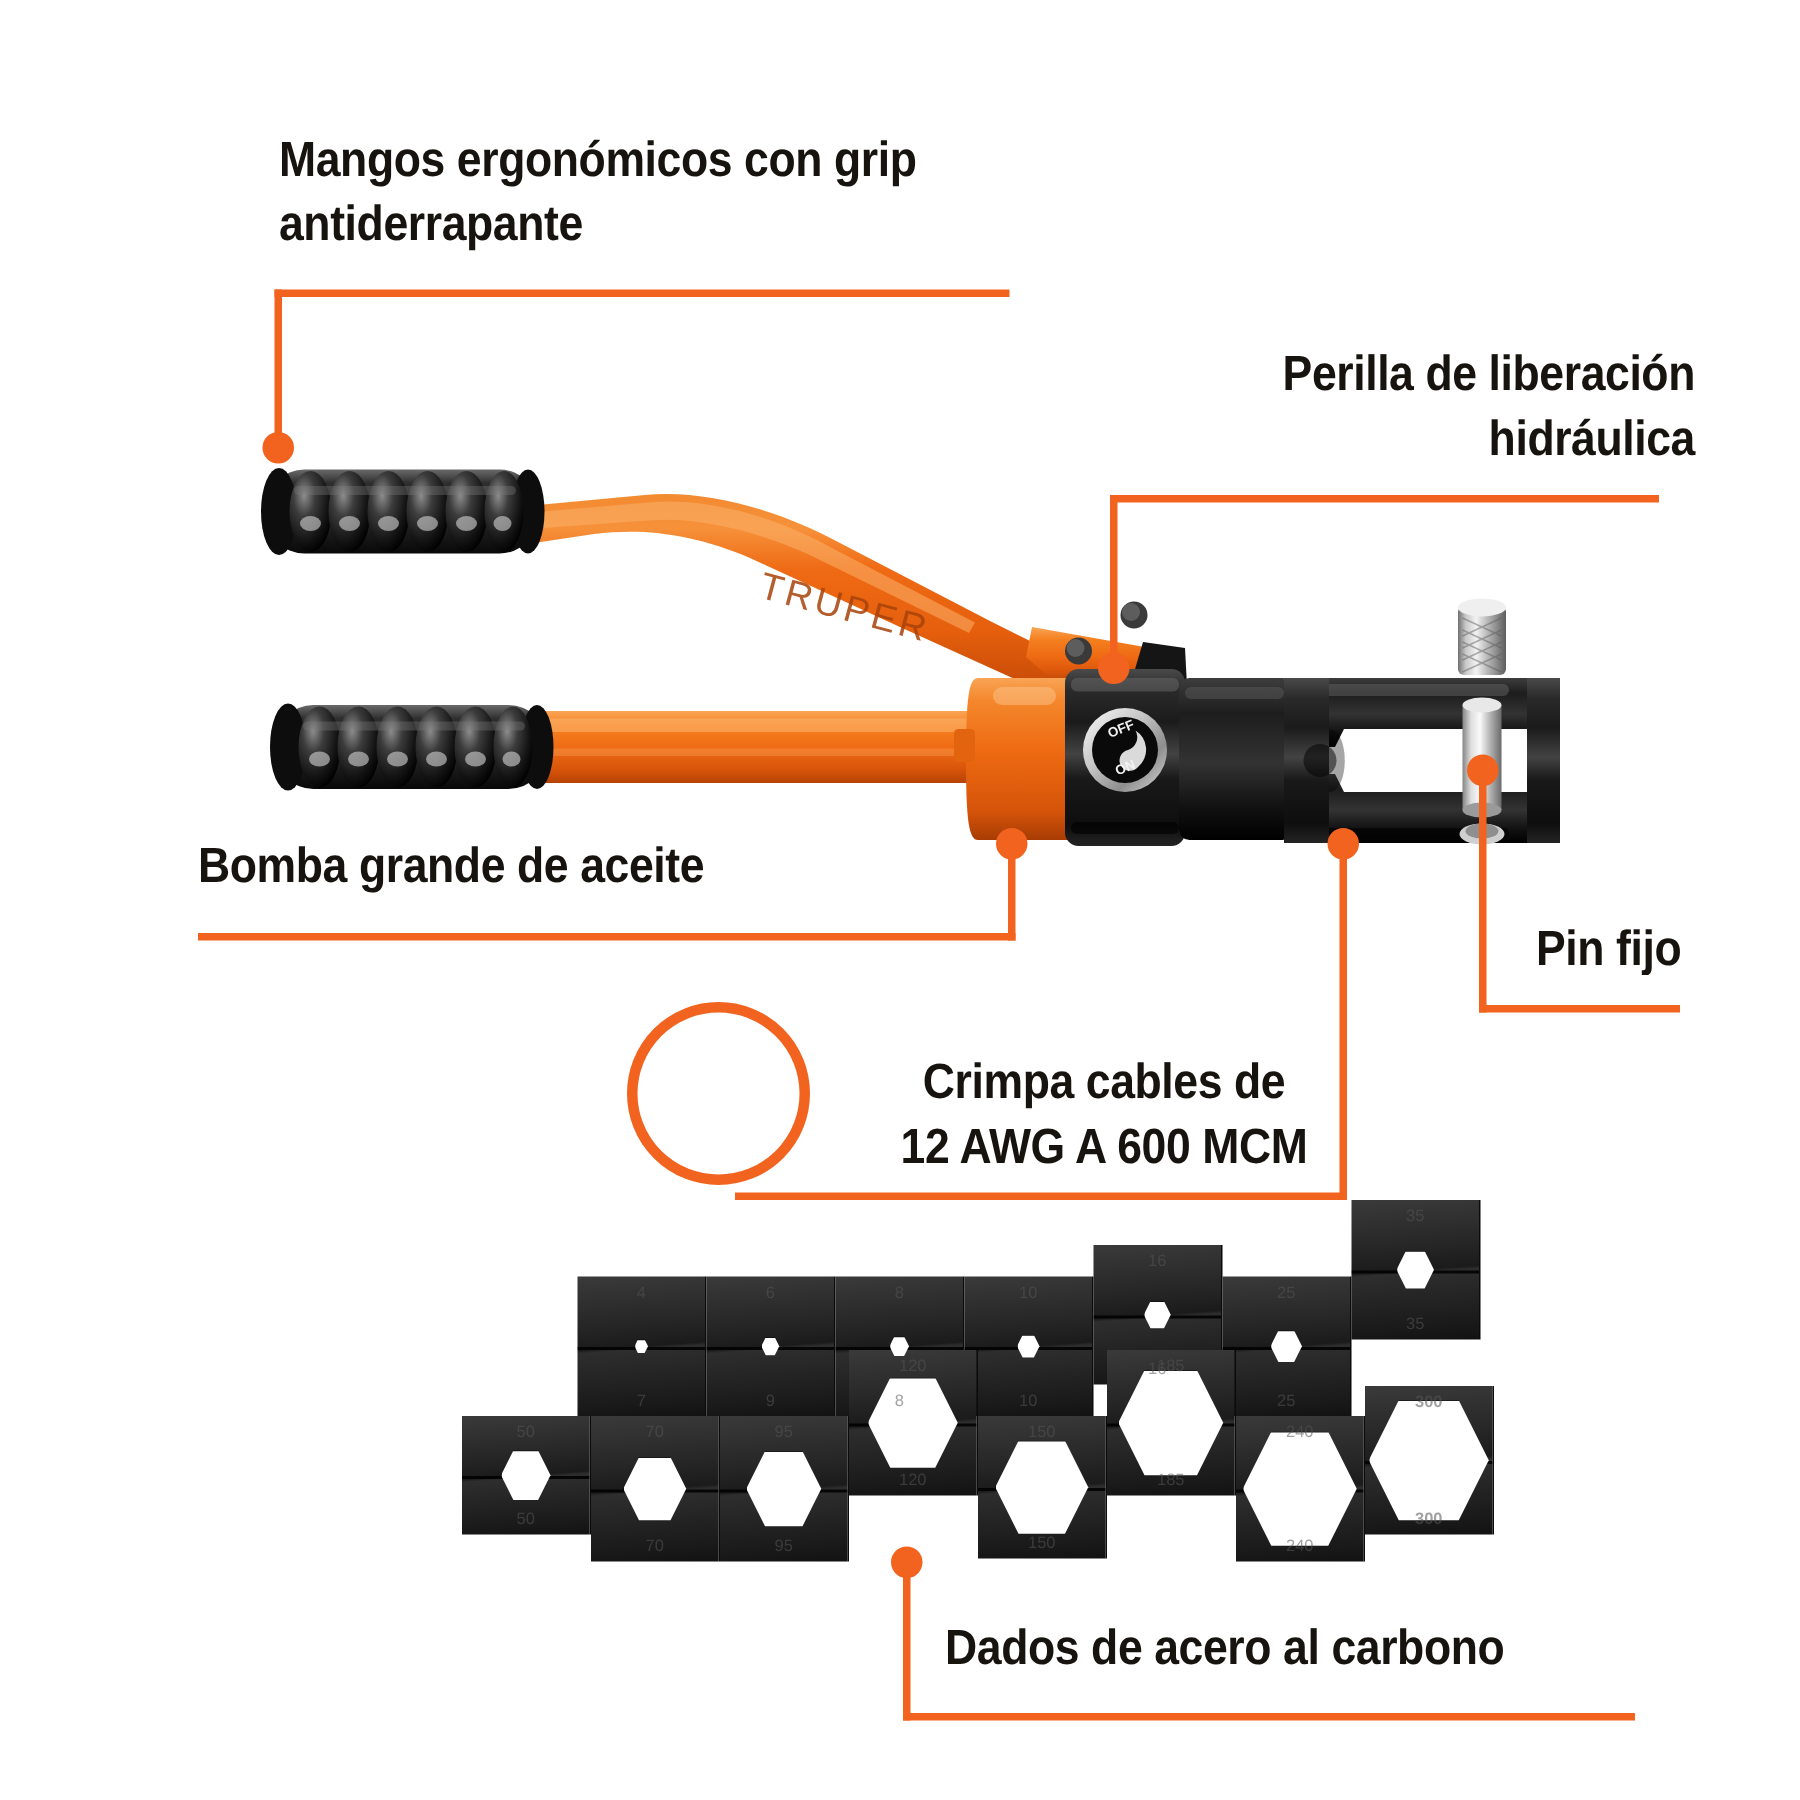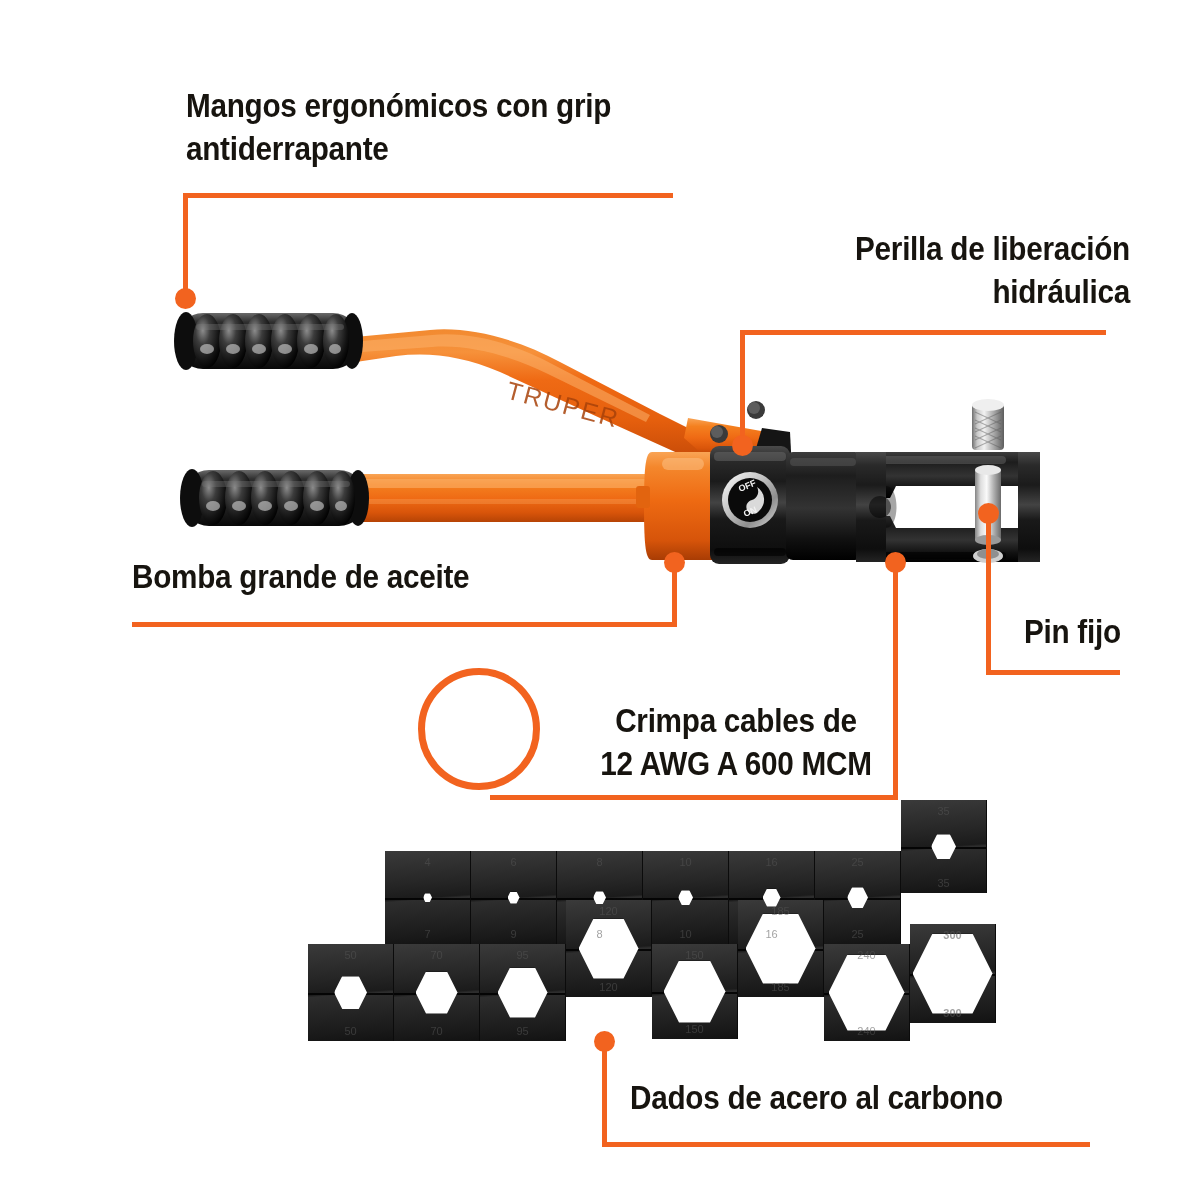"16" div.die { top: 851px -> 830px }
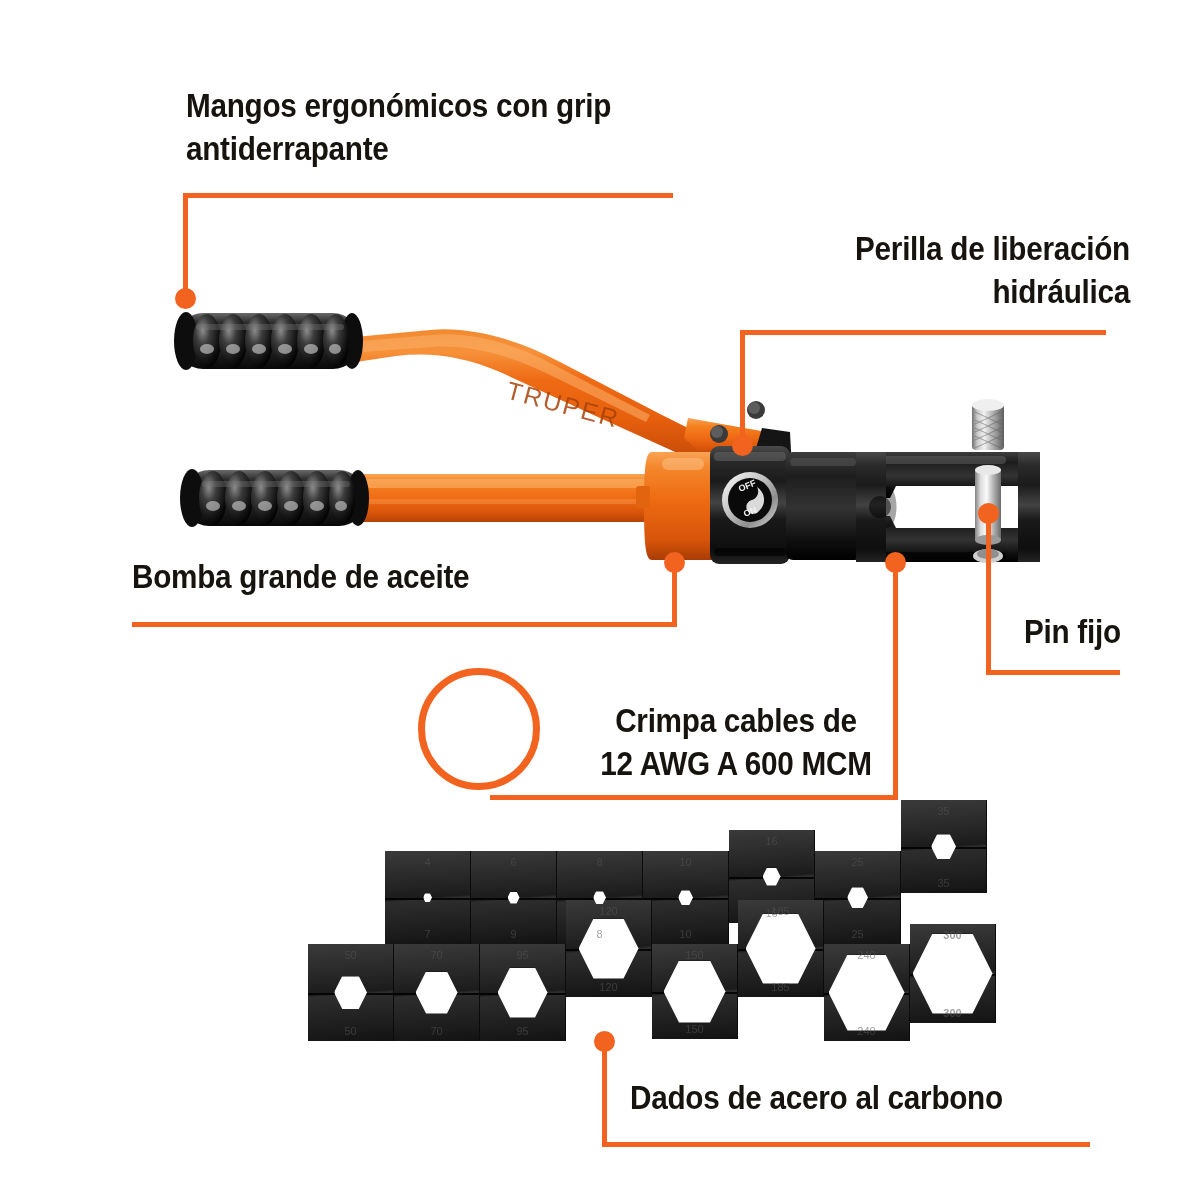"50" div.die { height: 97px -> 79px }
